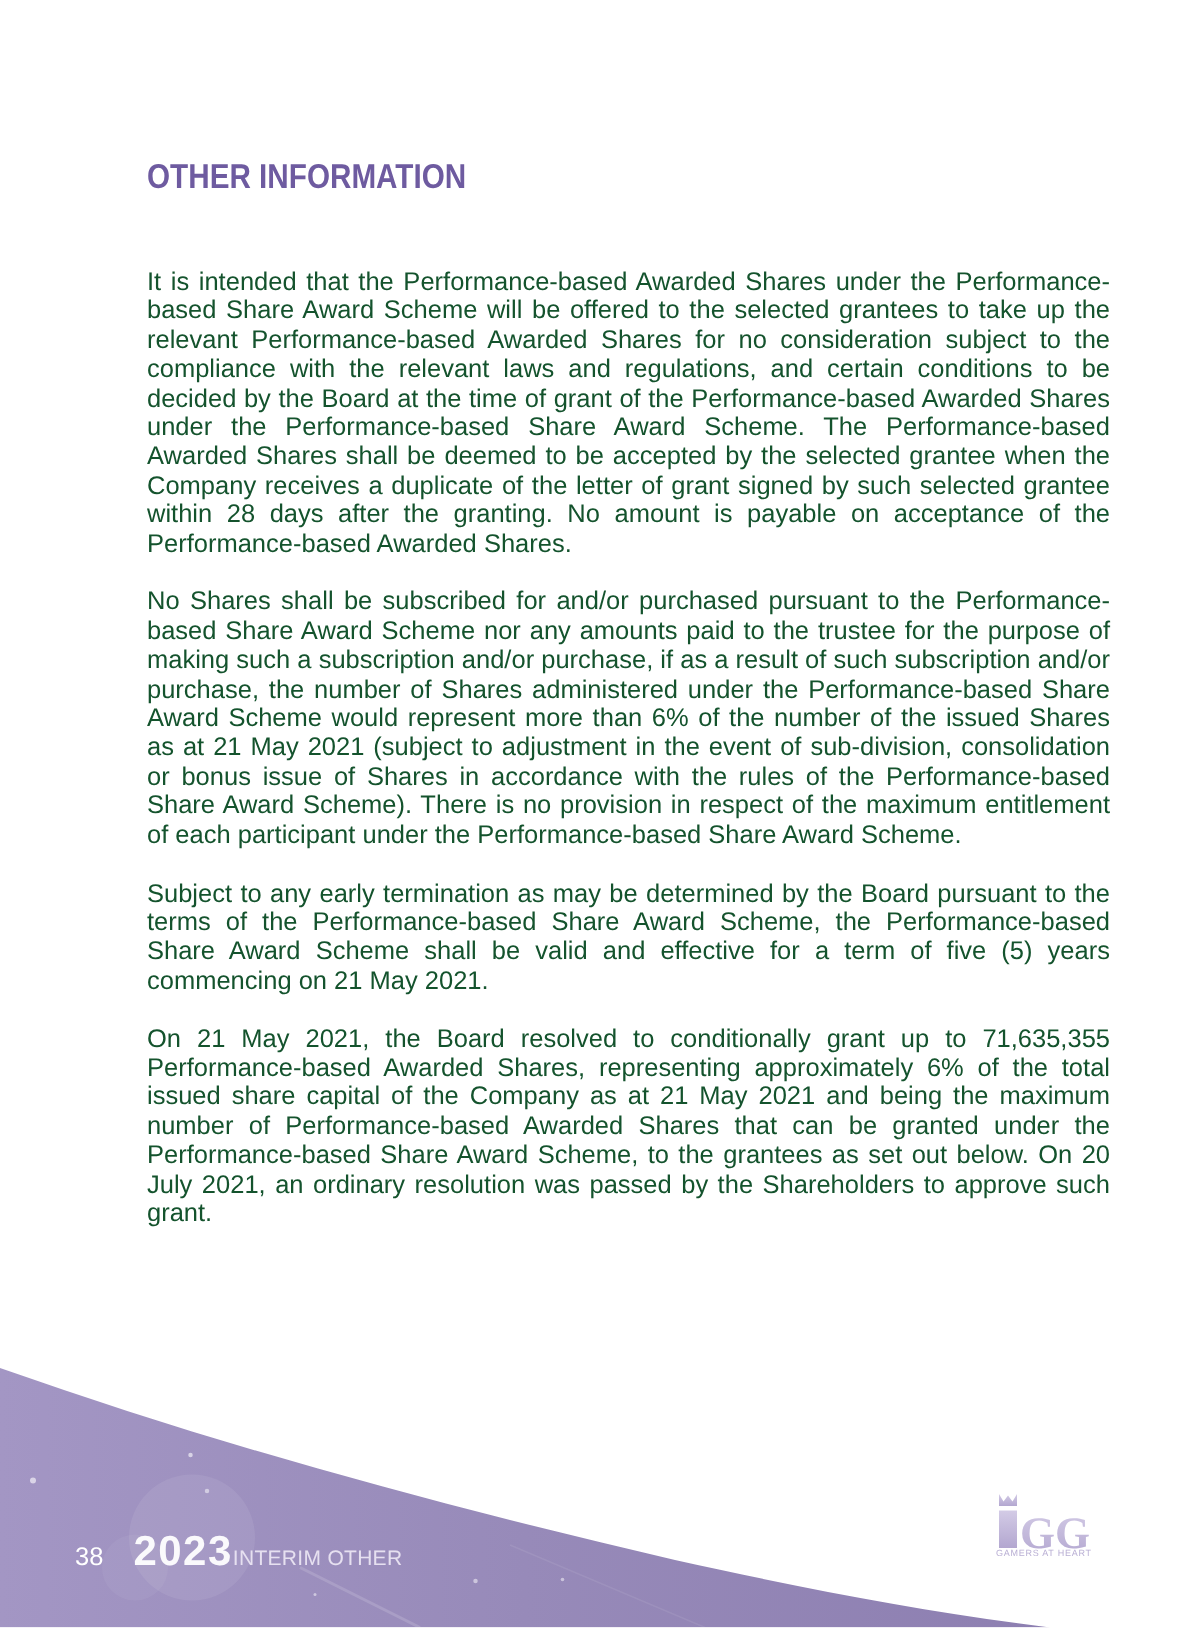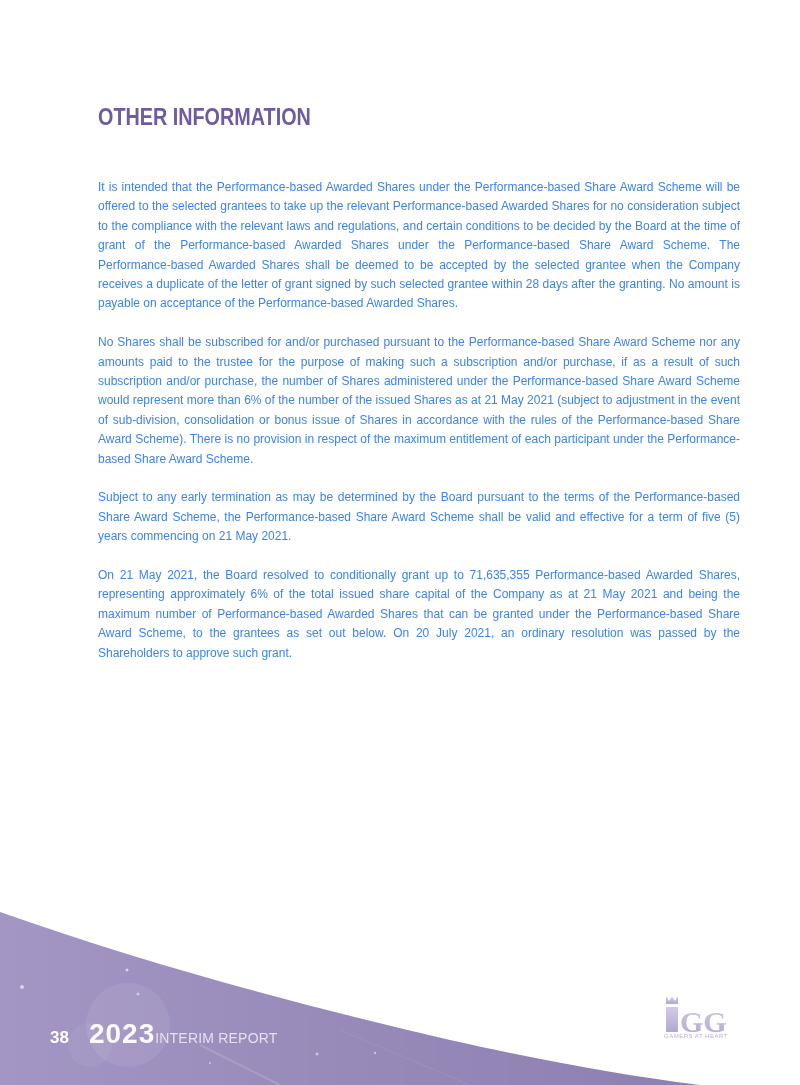"It is intended that the" .para { color: #3b82f6 -> #14532d; font-size: 12px -> 17px }
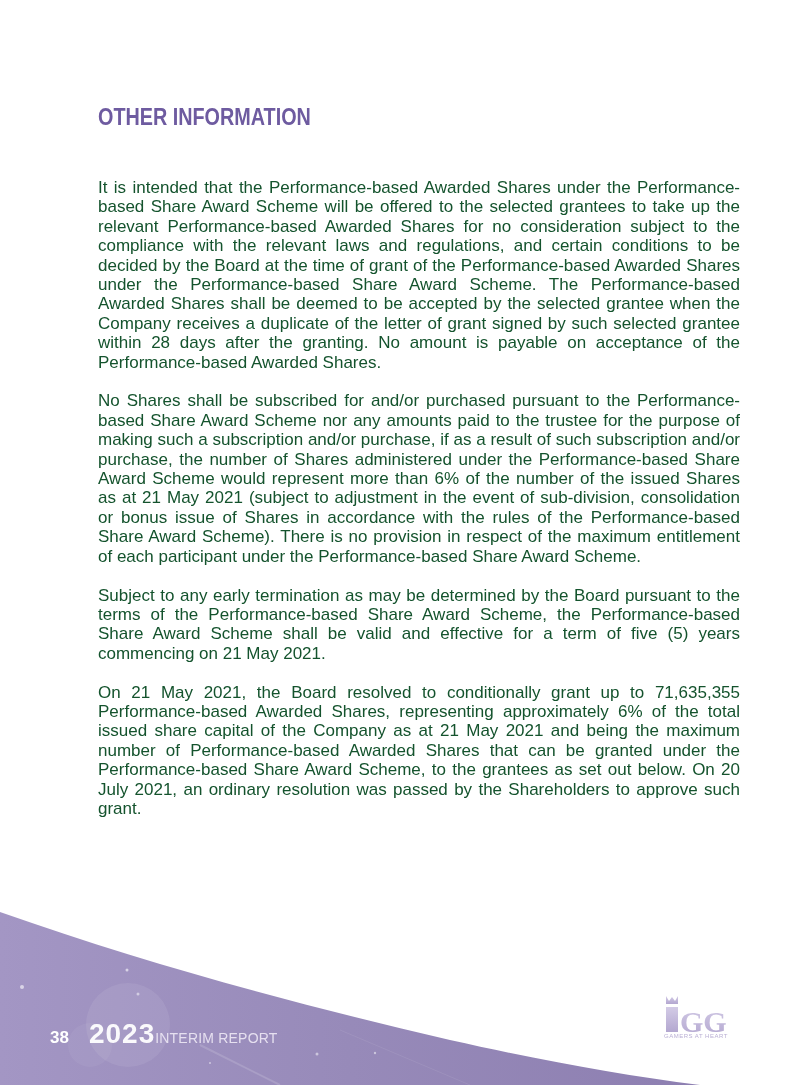"38" .page-number { font-weight: bold -> normal }
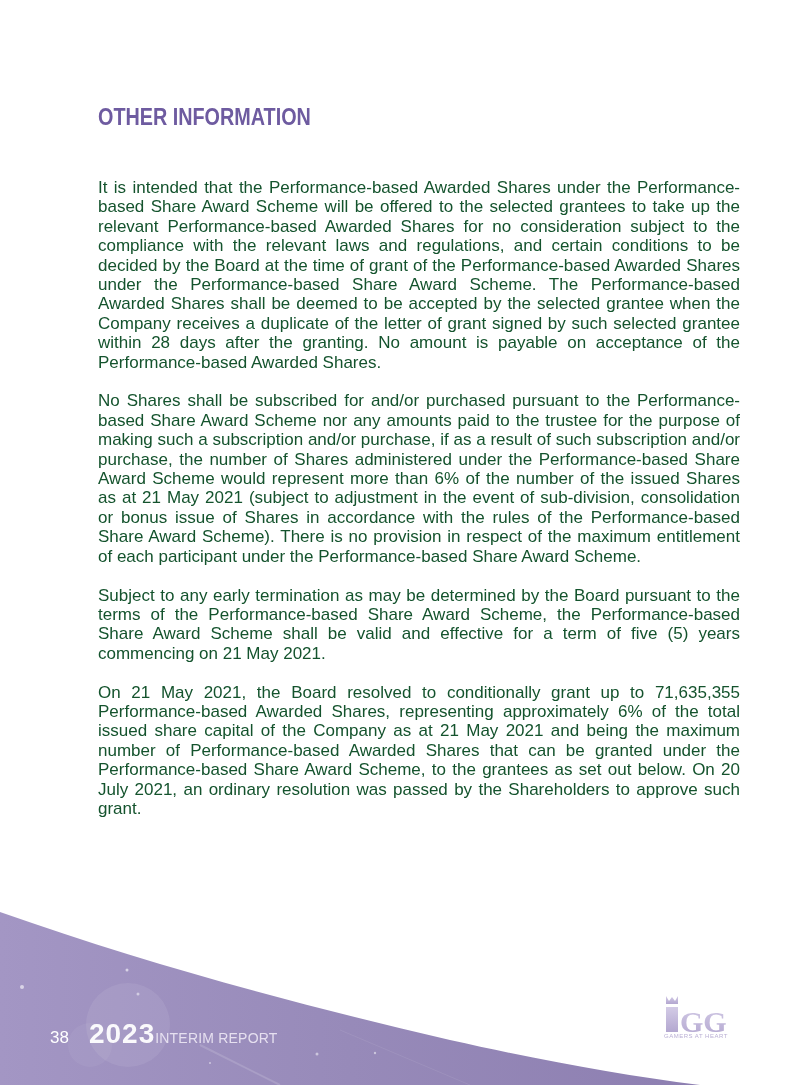"INTERIM REPORT" span.report-label { text: REPORT -> OTHER }
